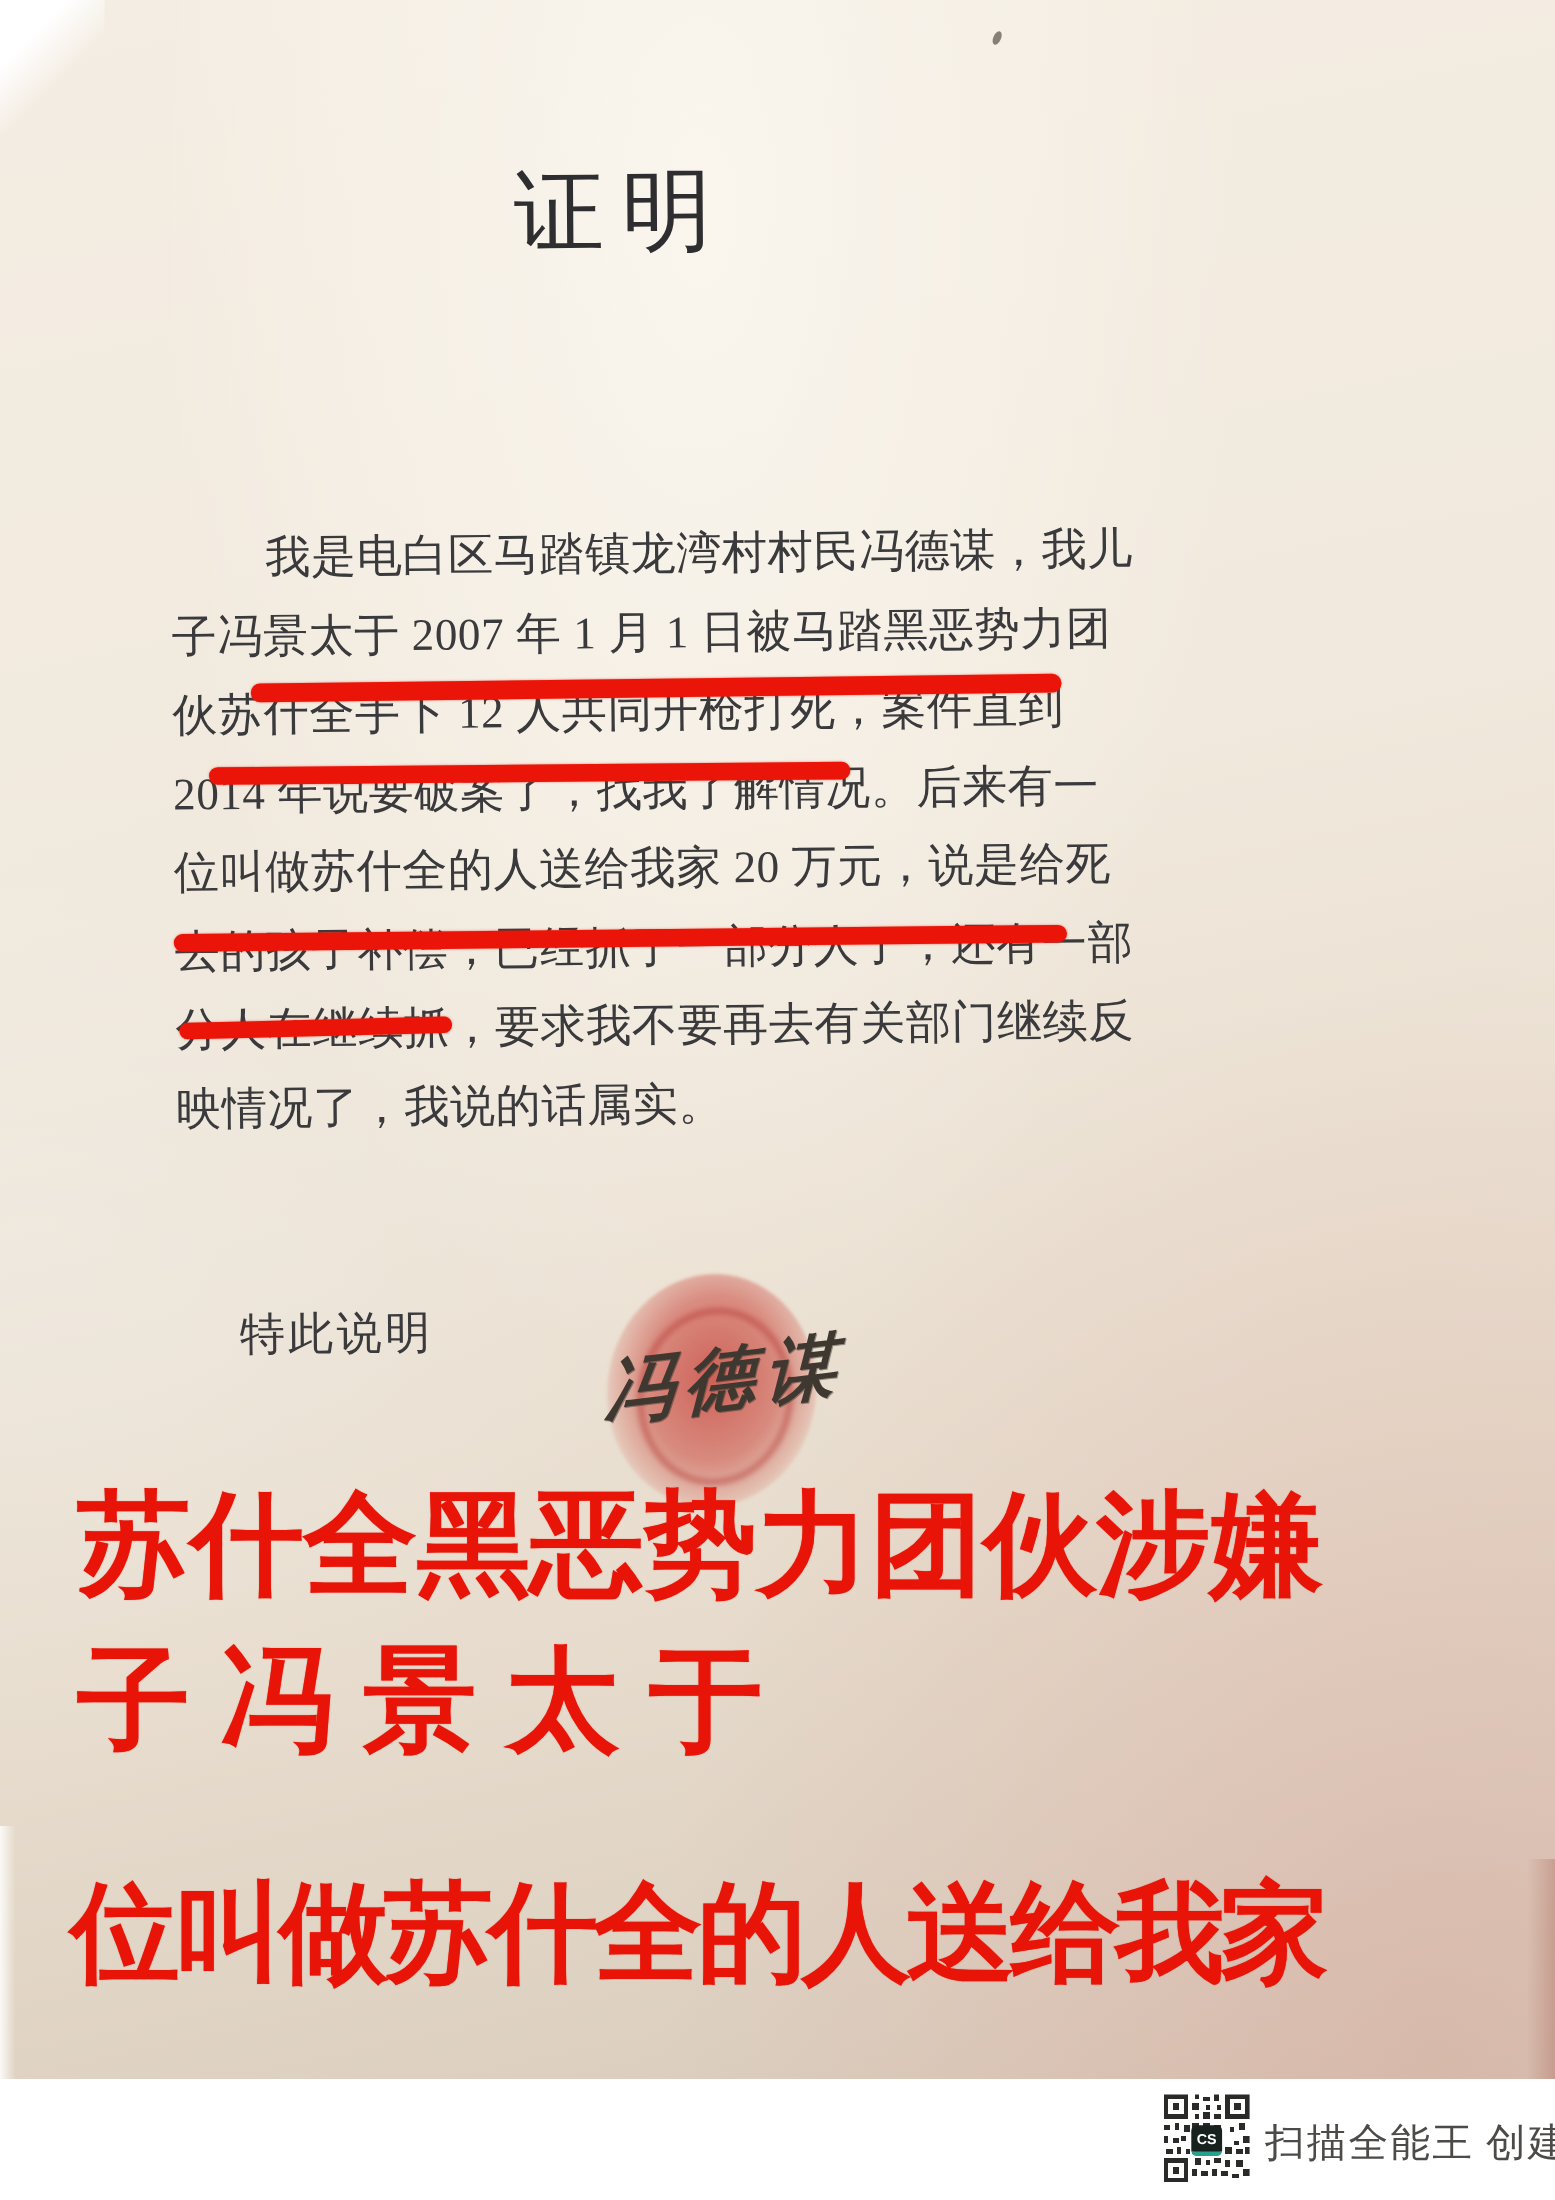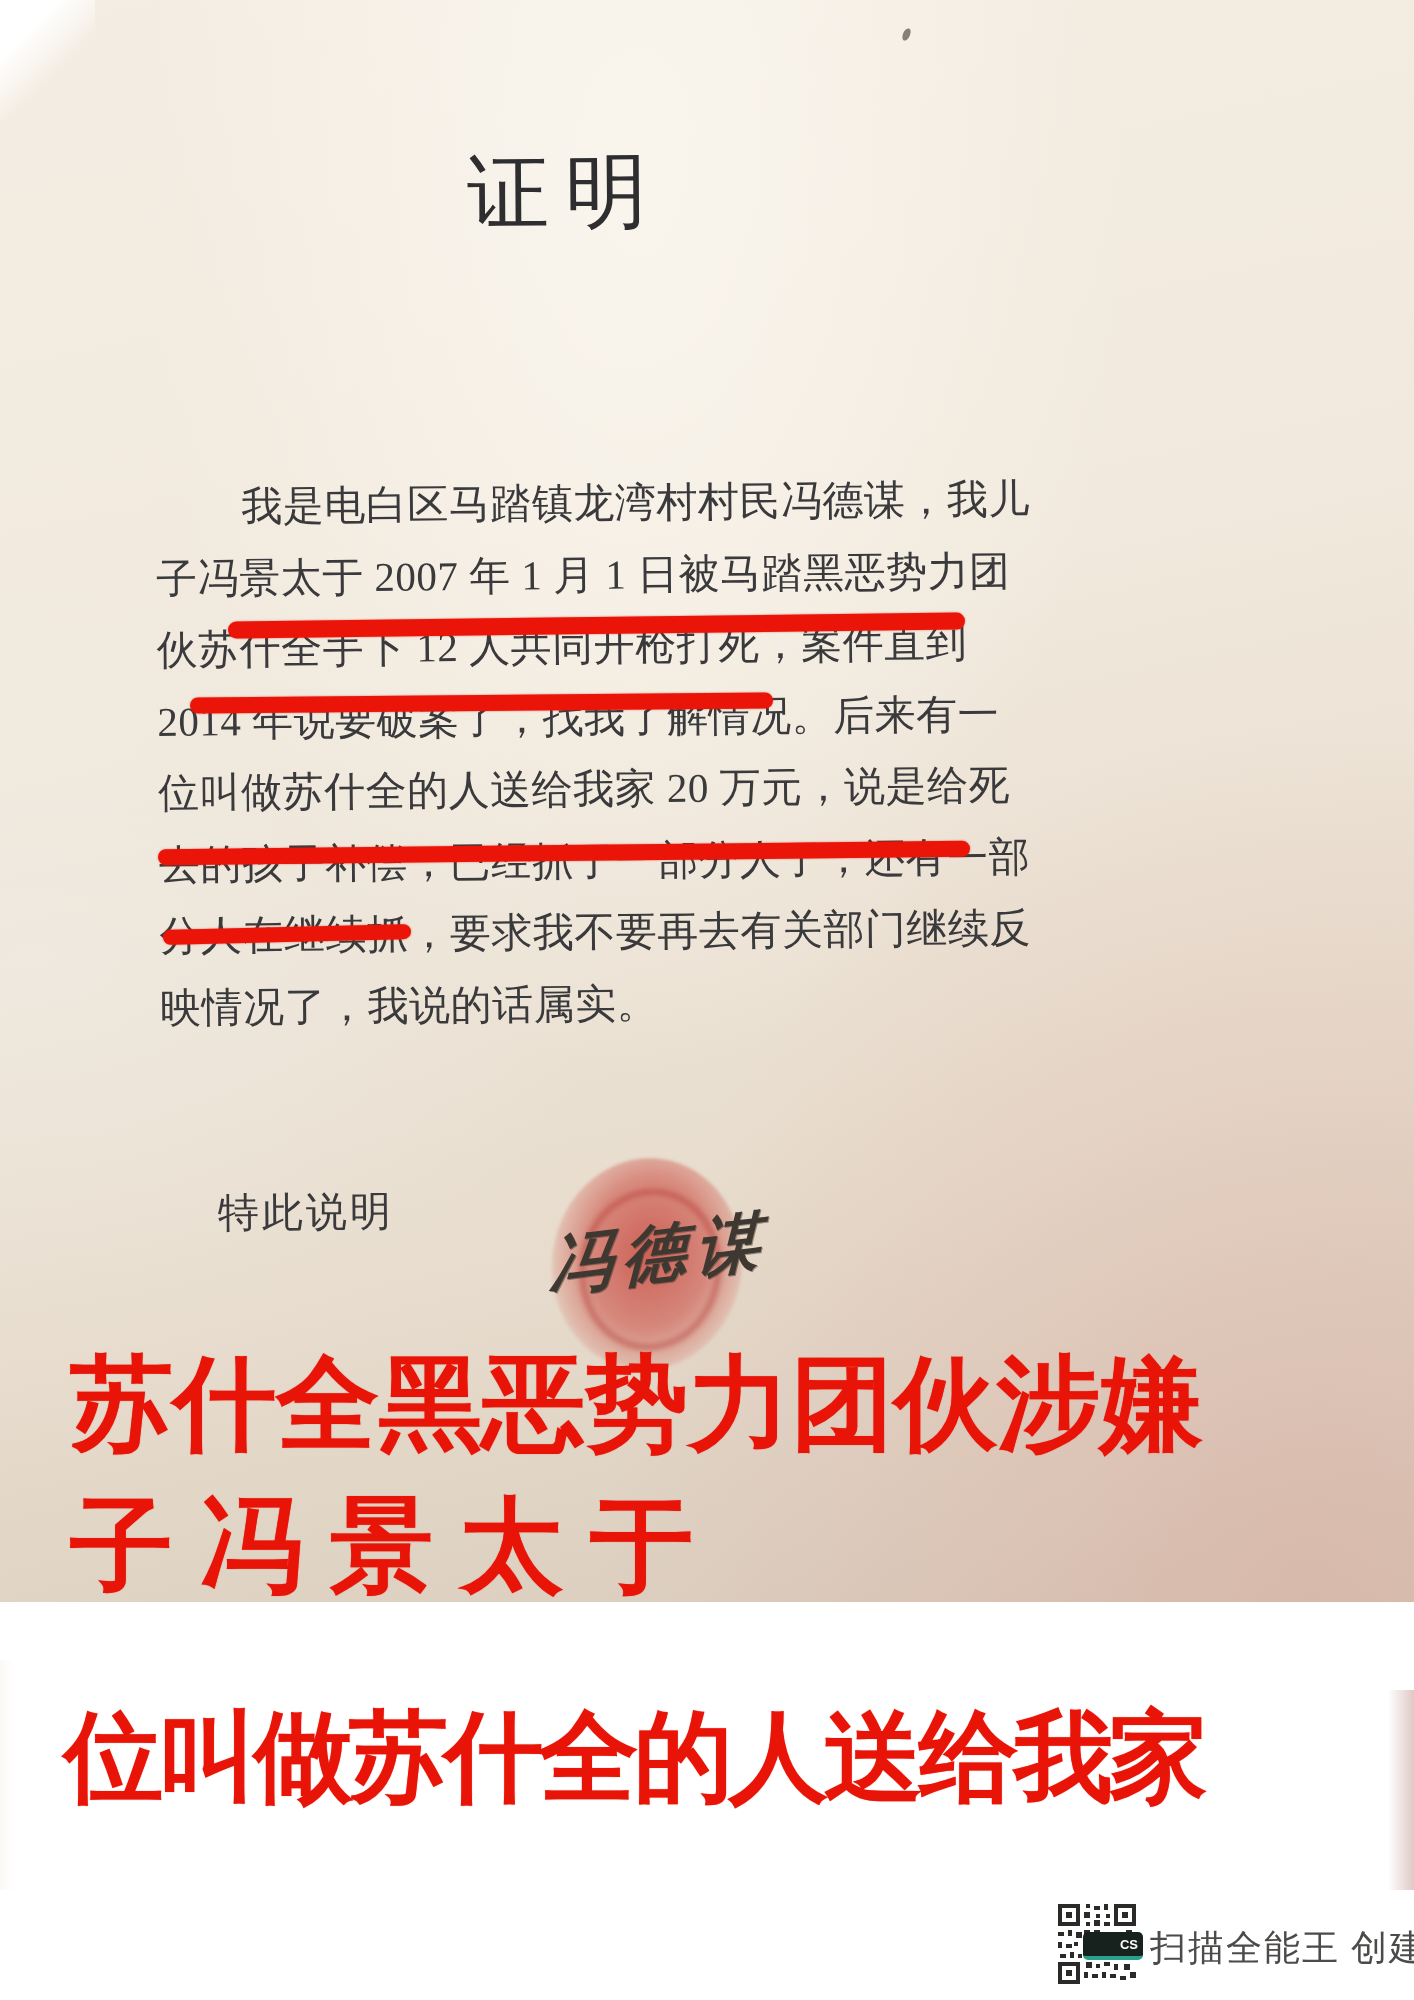"证明" #photo { height: 1602px -> 1890px }
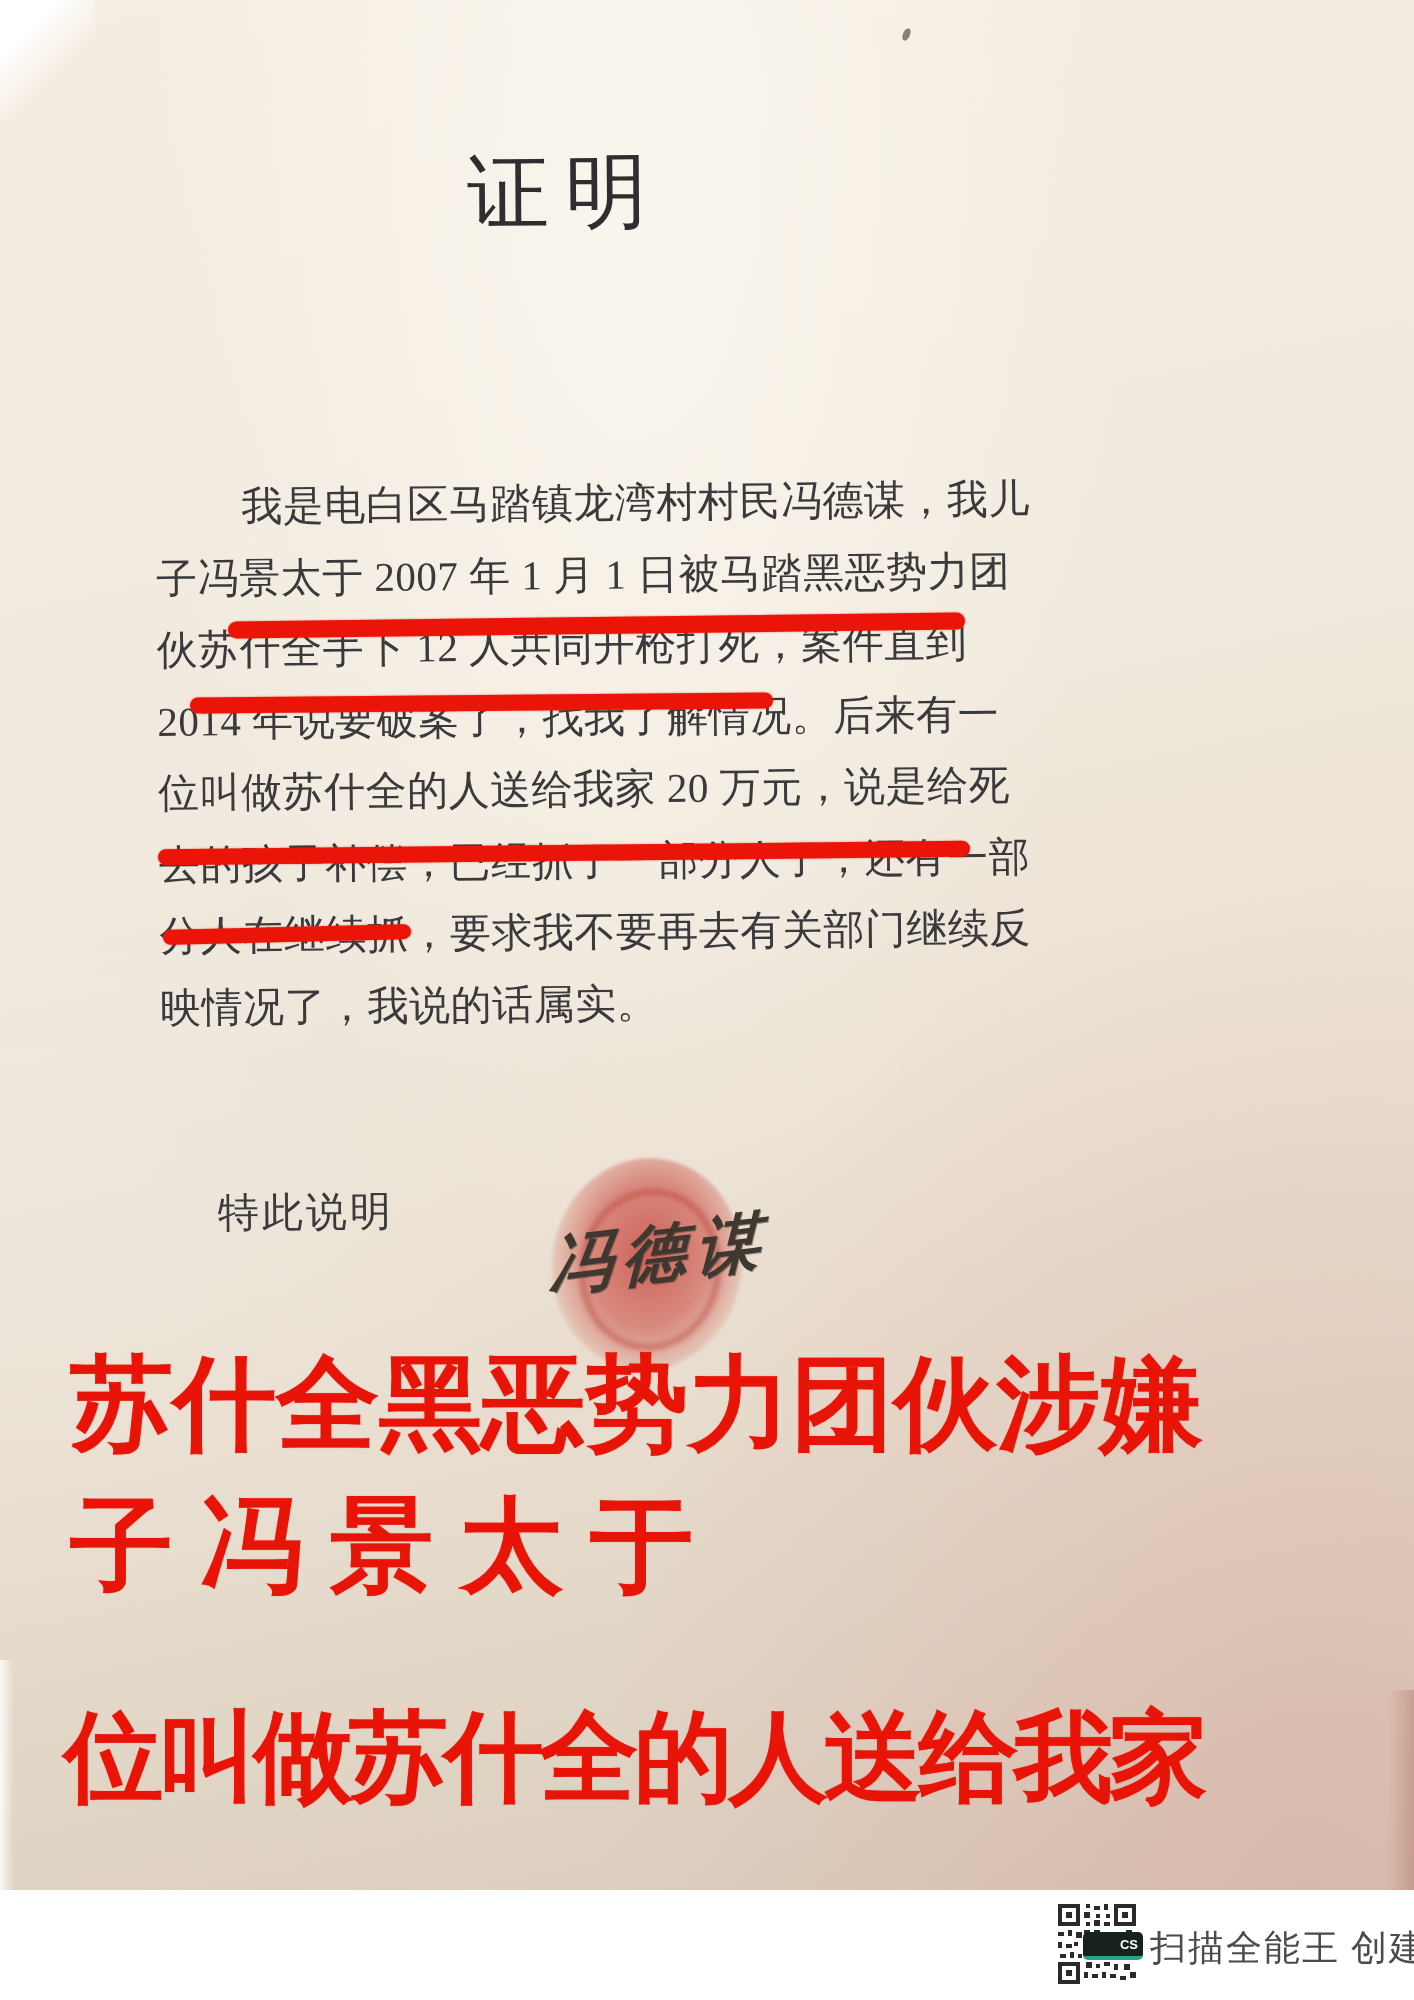"CS" #qr-badge { padding-left: 32px -> none }
